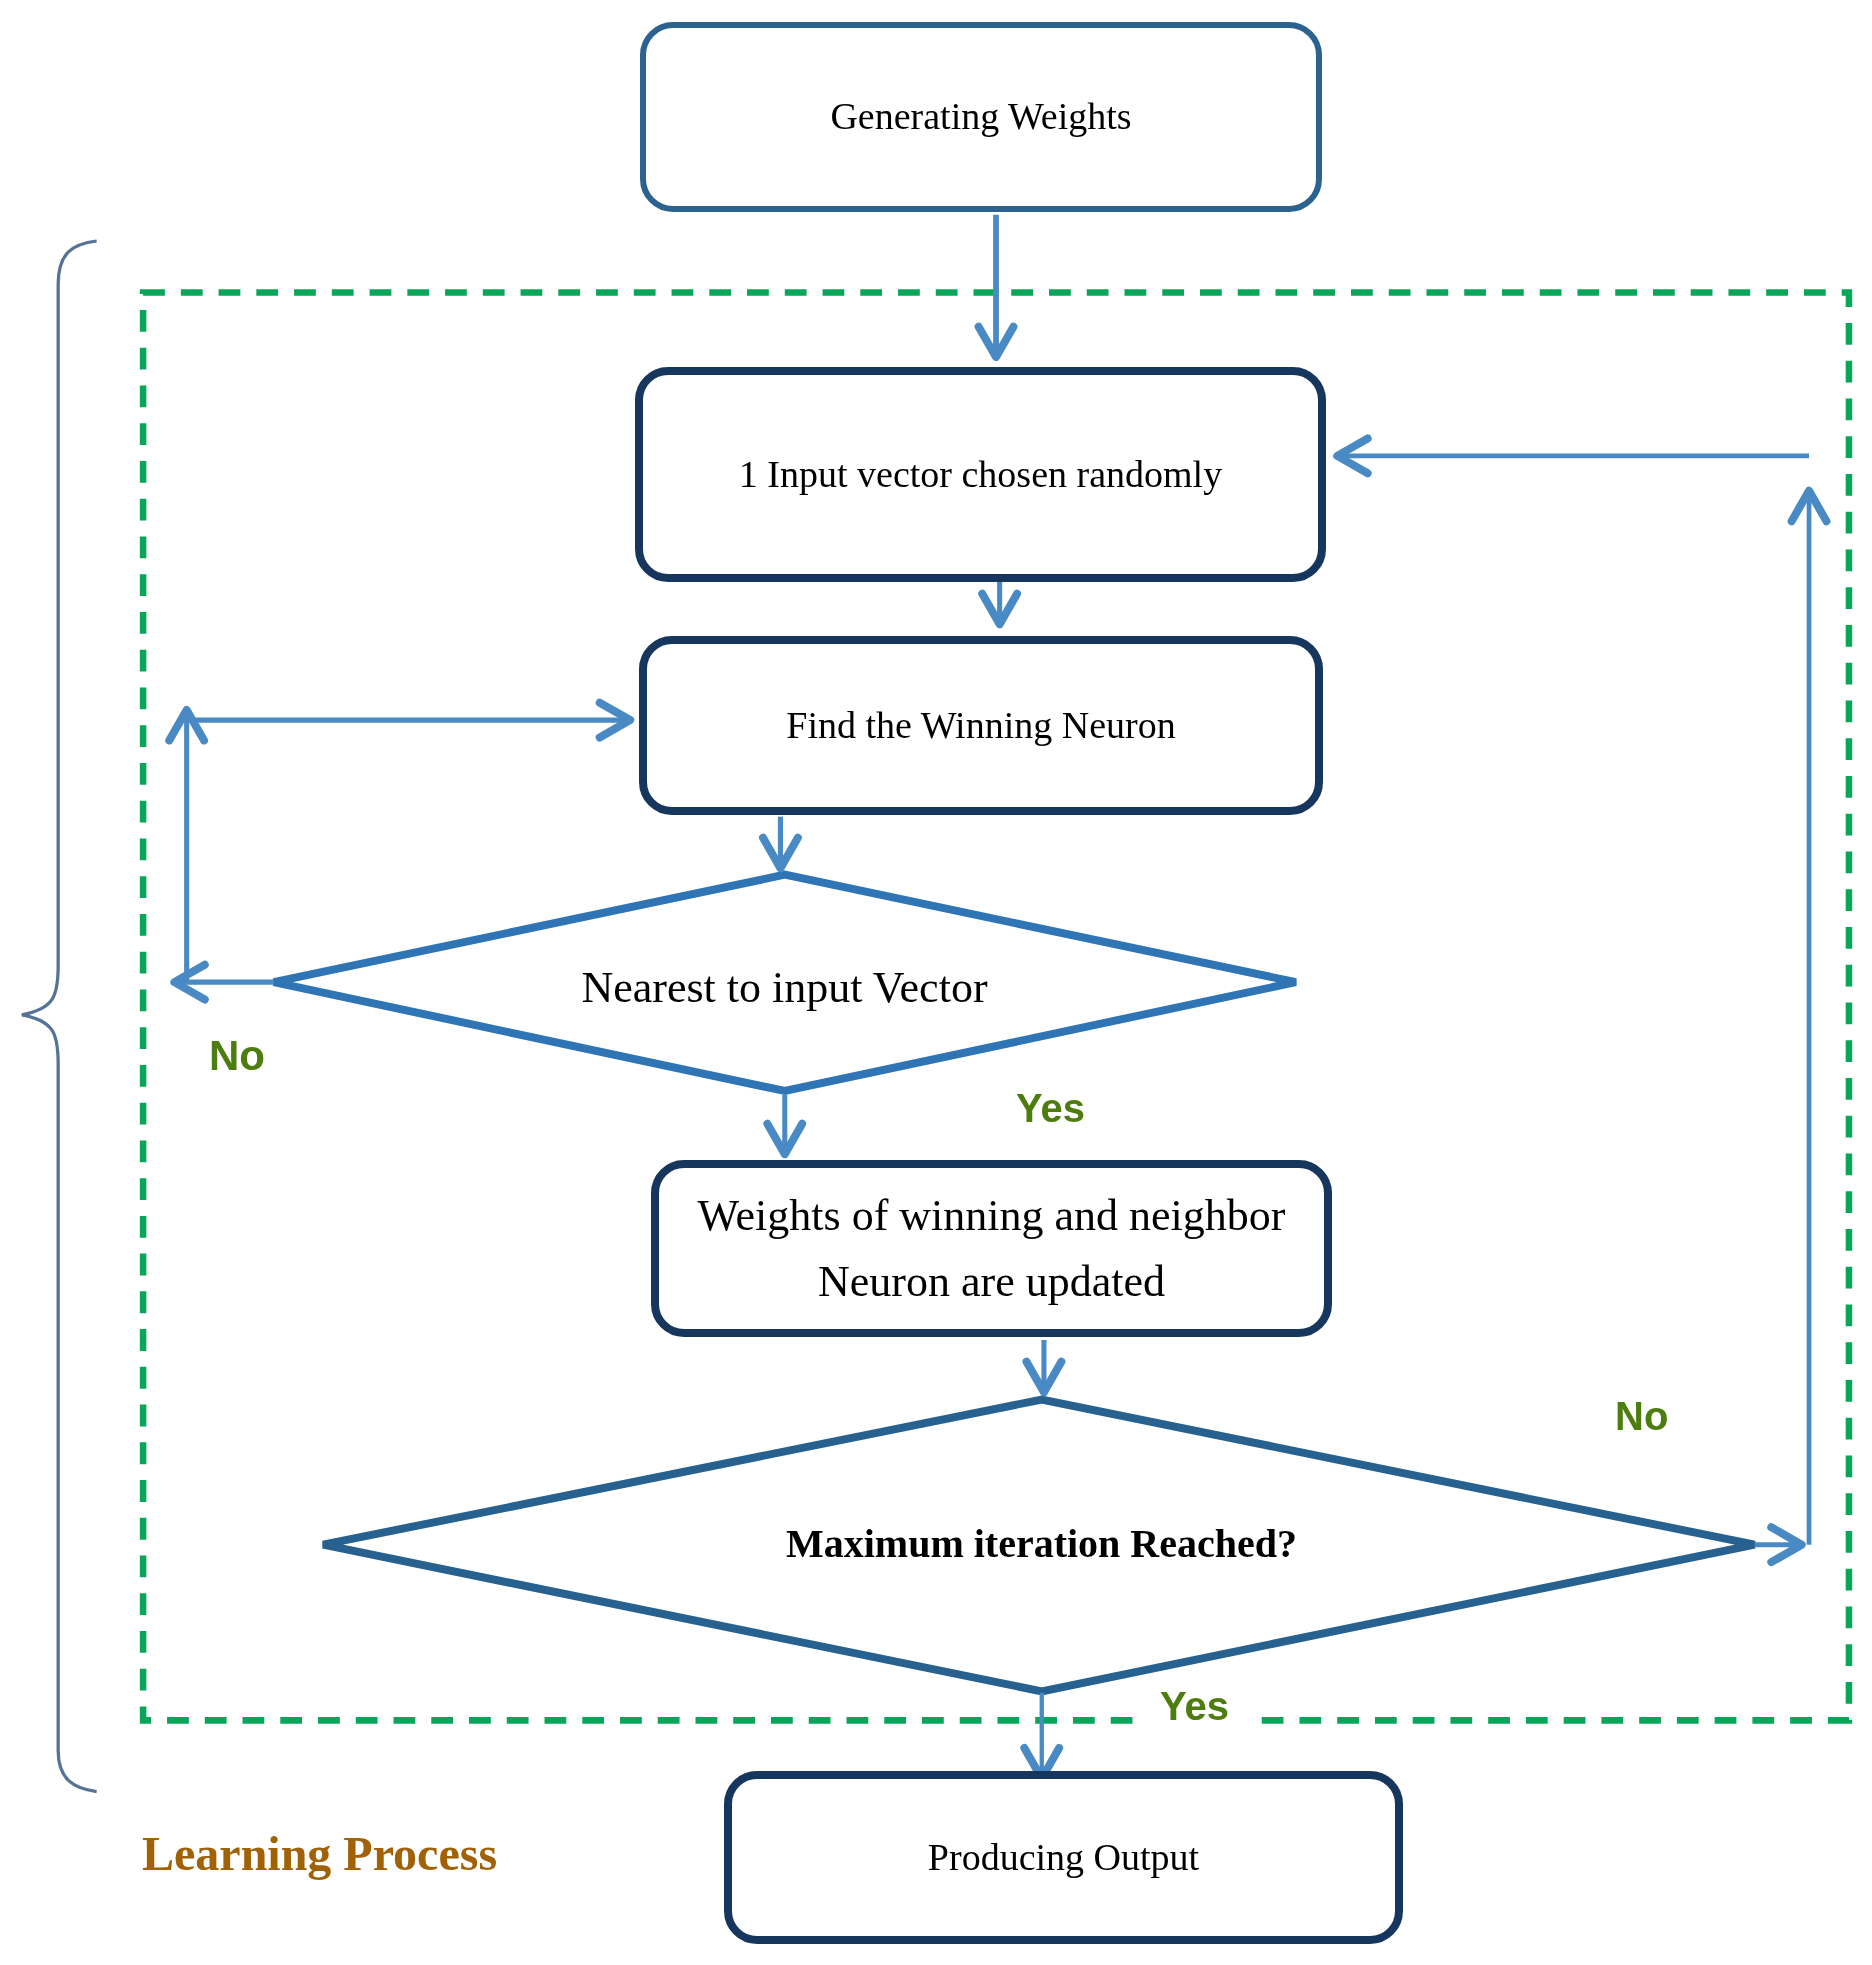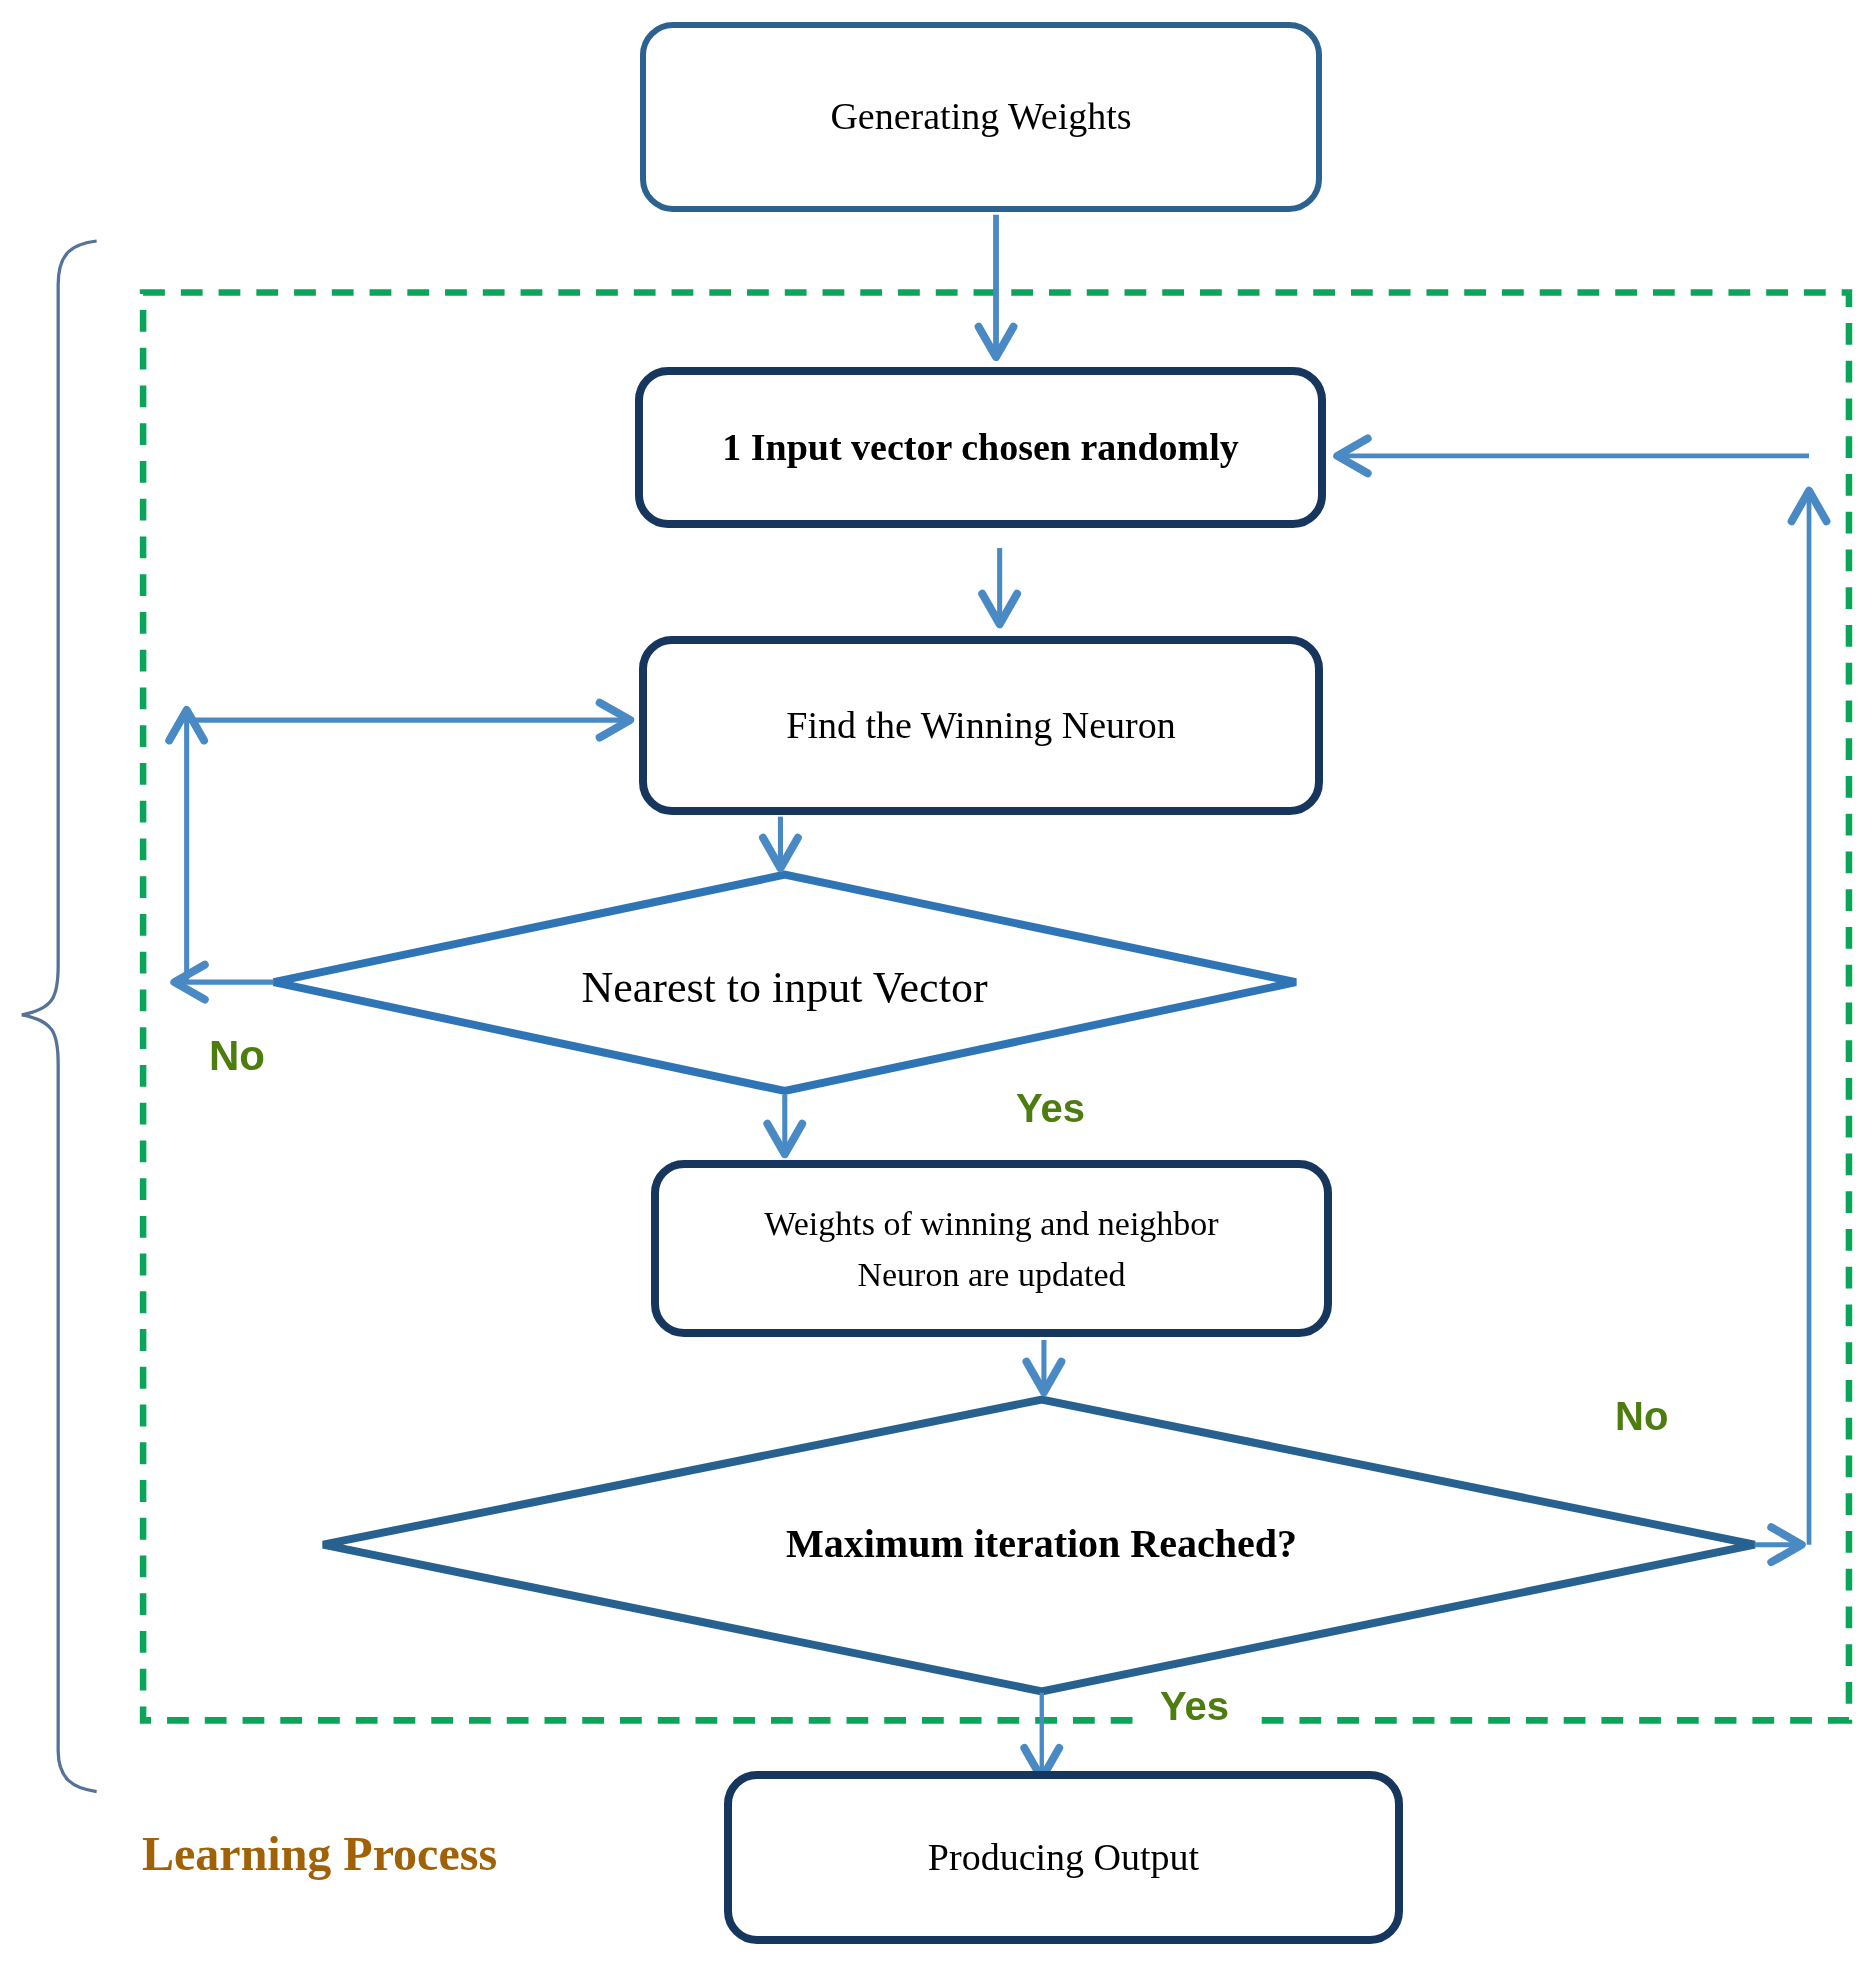"1 Input vector chosen randomly" div.node { font-weight: bold -> none; height: 161px -> 215px }
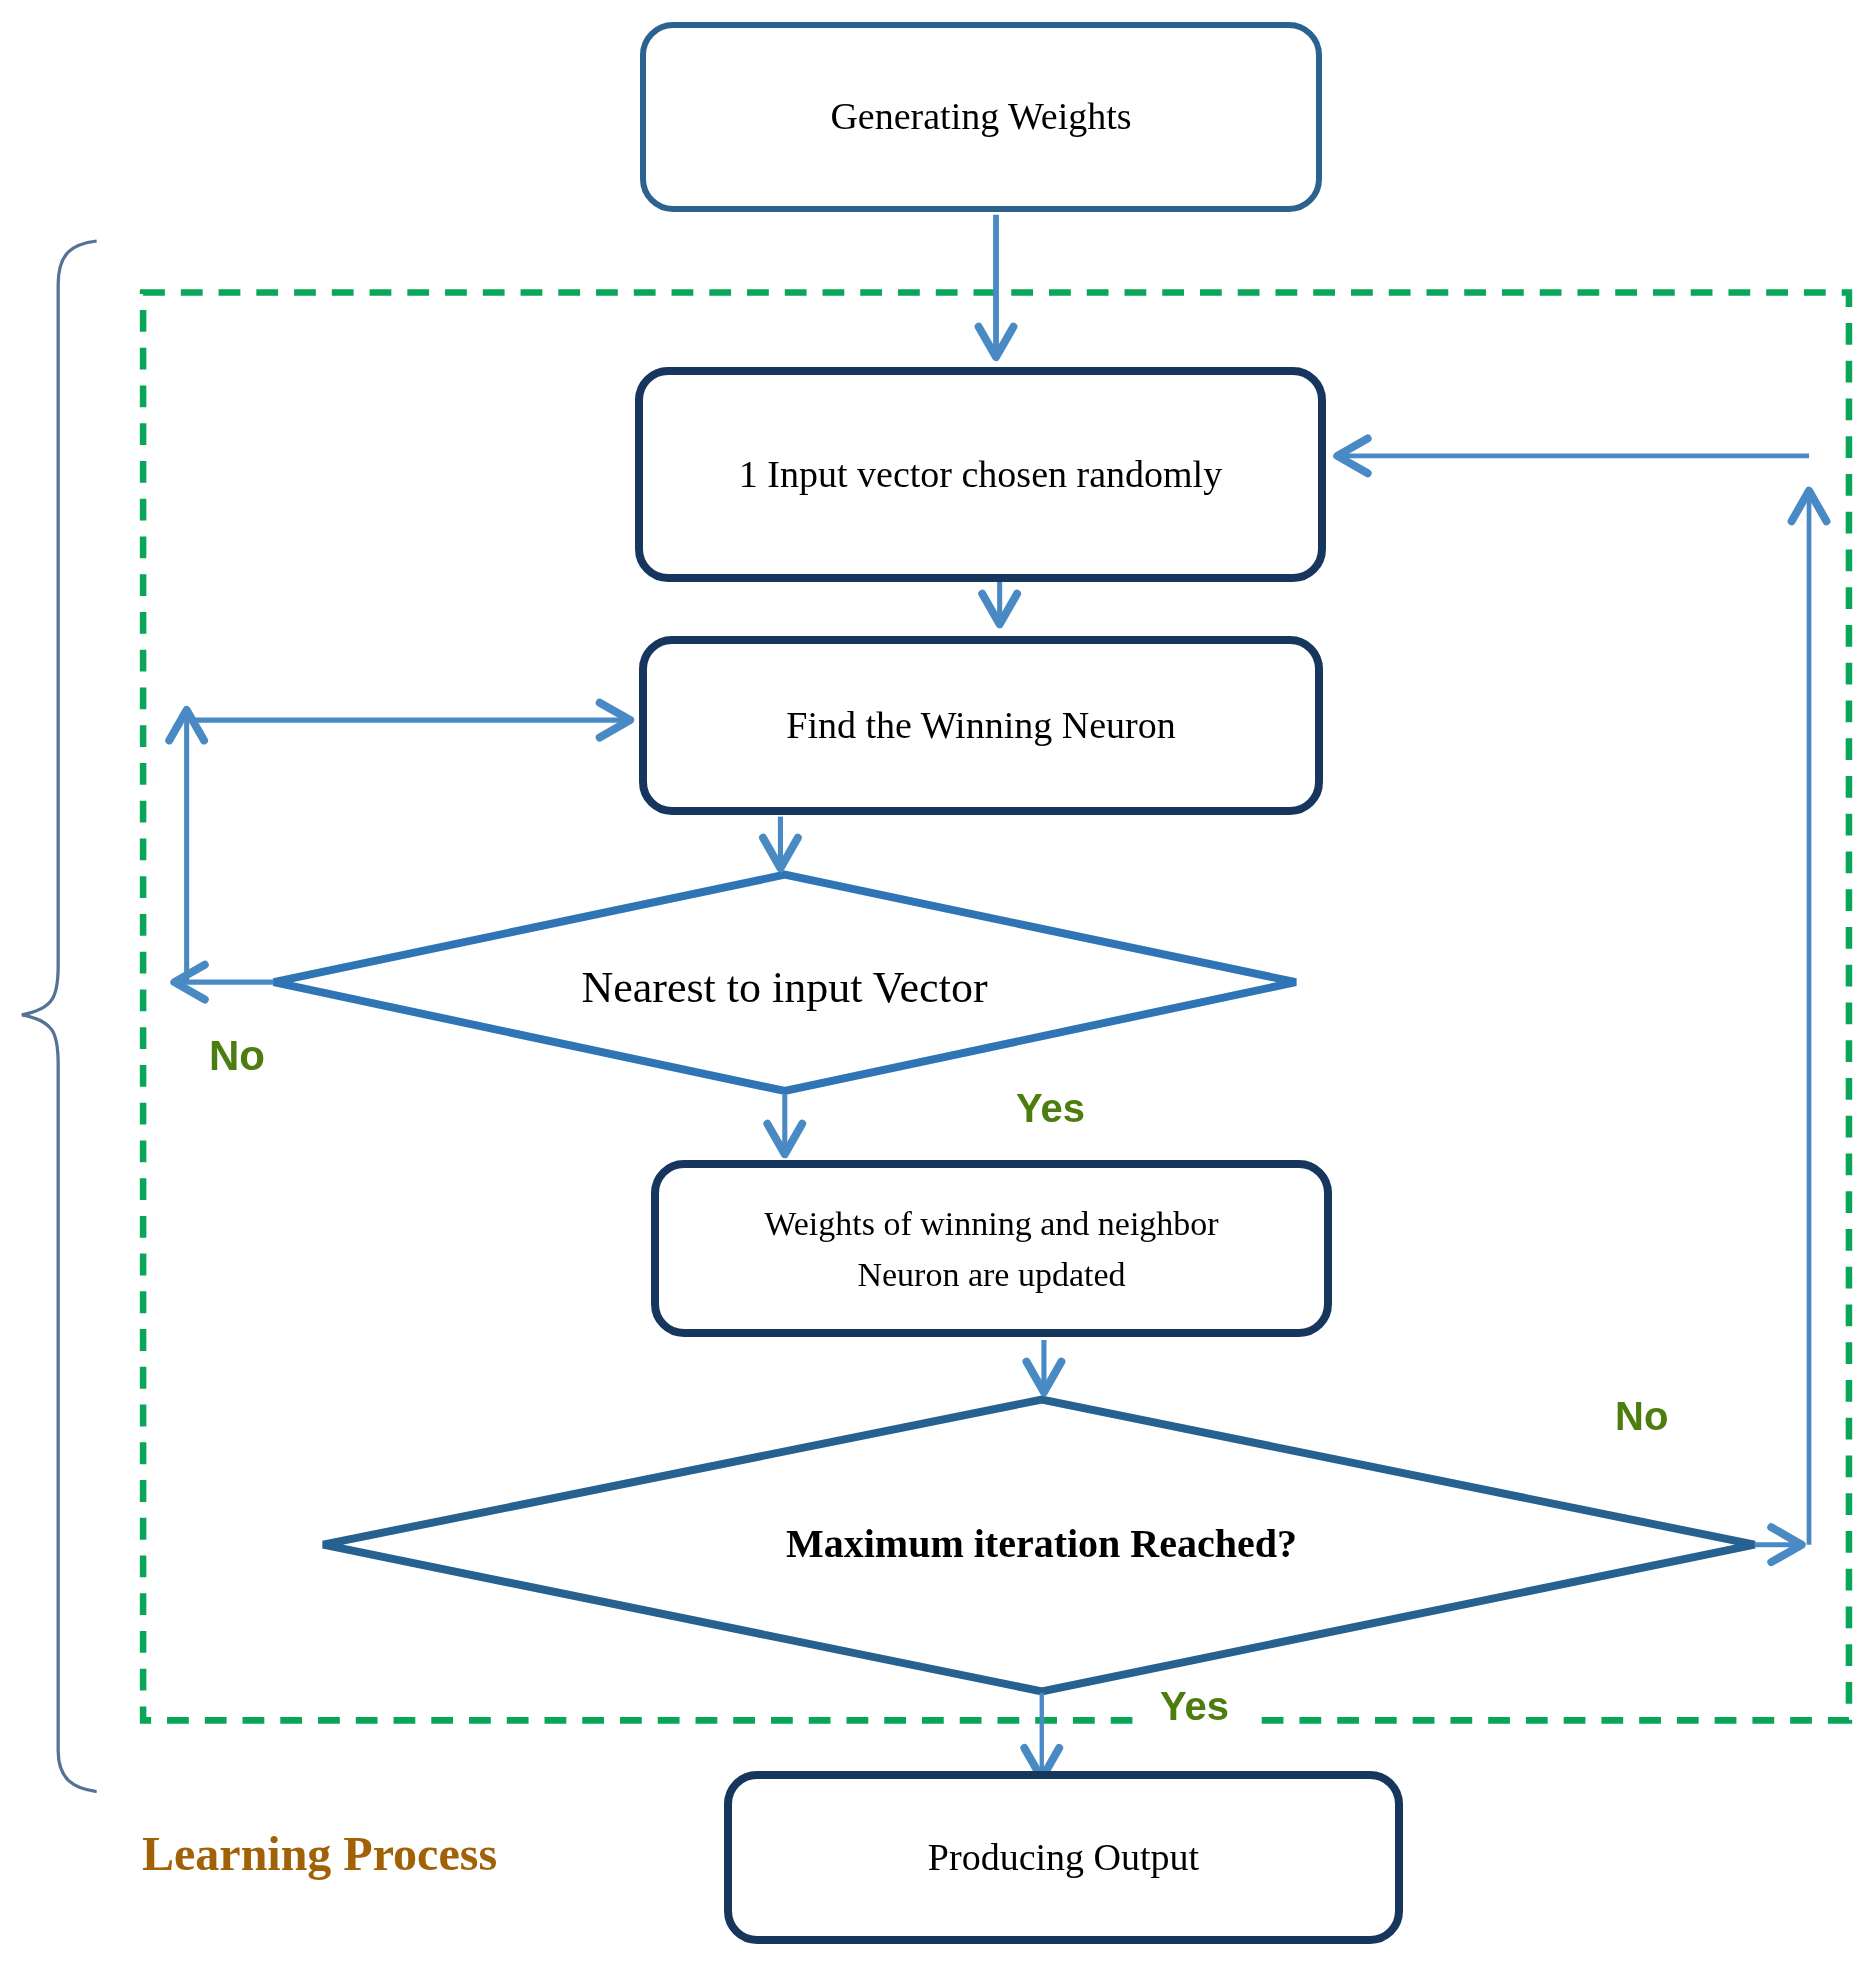"Weights of winning and neighbor" .node .txt-sm { font-size: 34px -> 44px }
